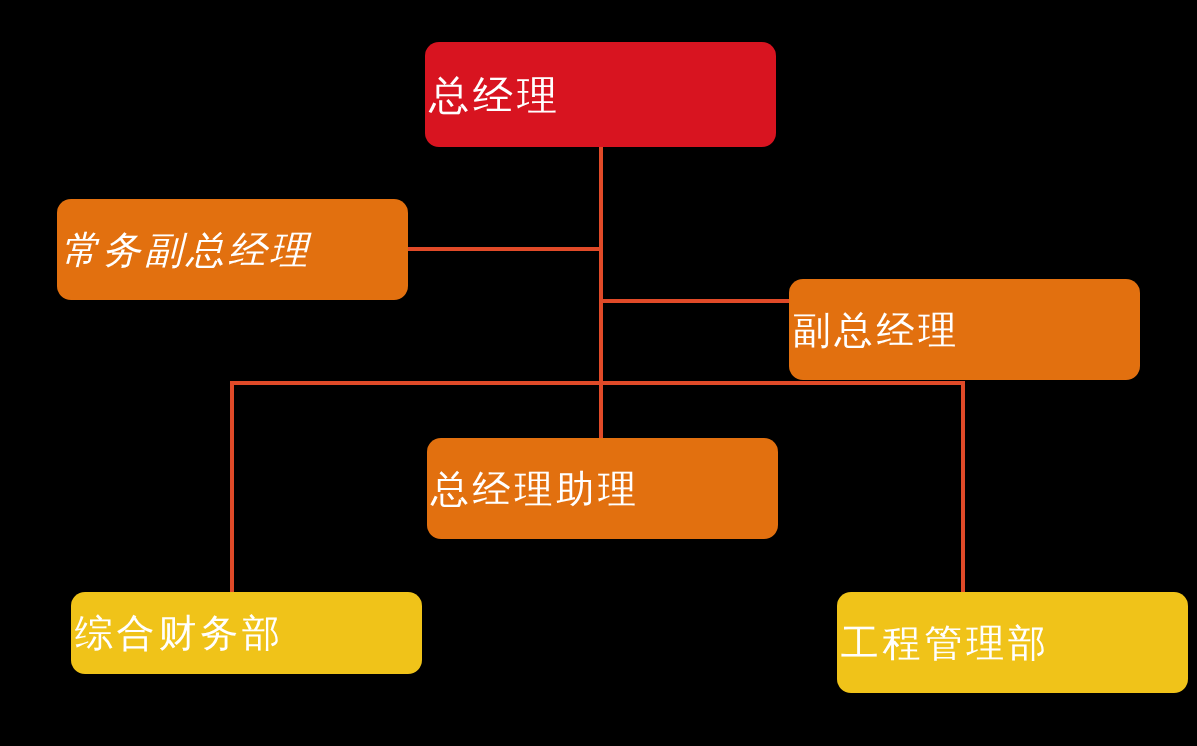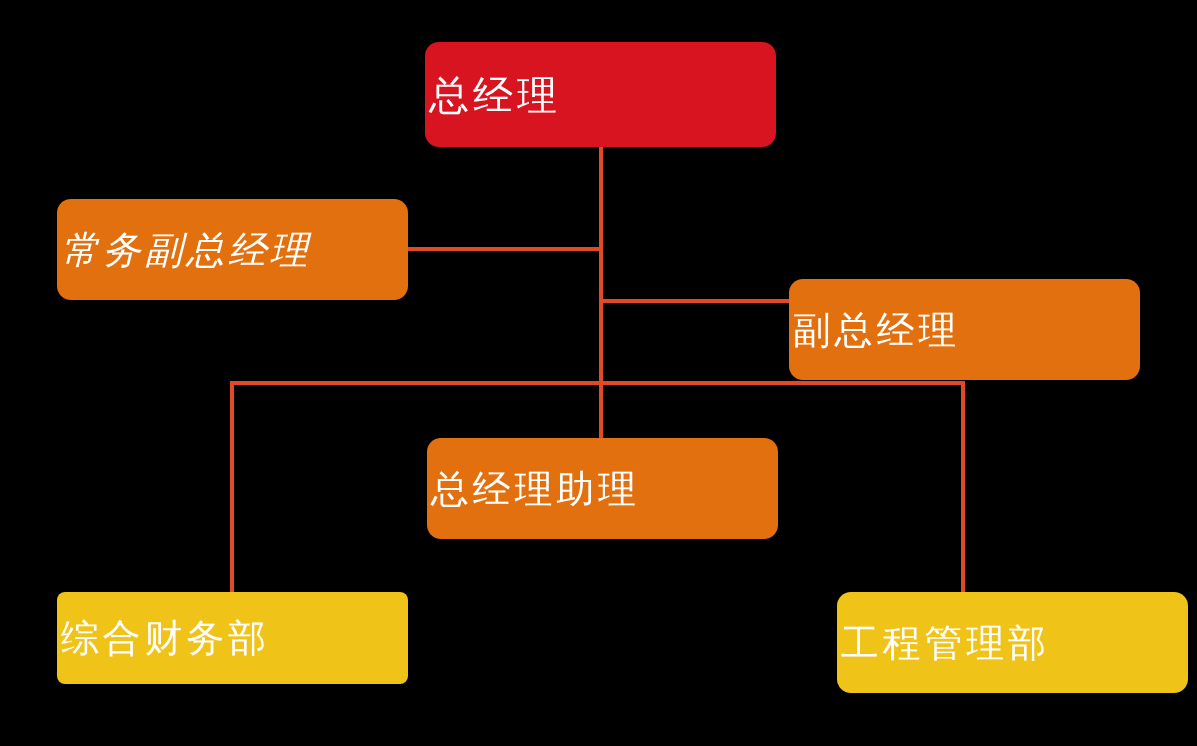"综合财务部" #node-finance-dept { border-radius: 8px -> none; height: 92px -> 82px; left: 57px -> 71px }
